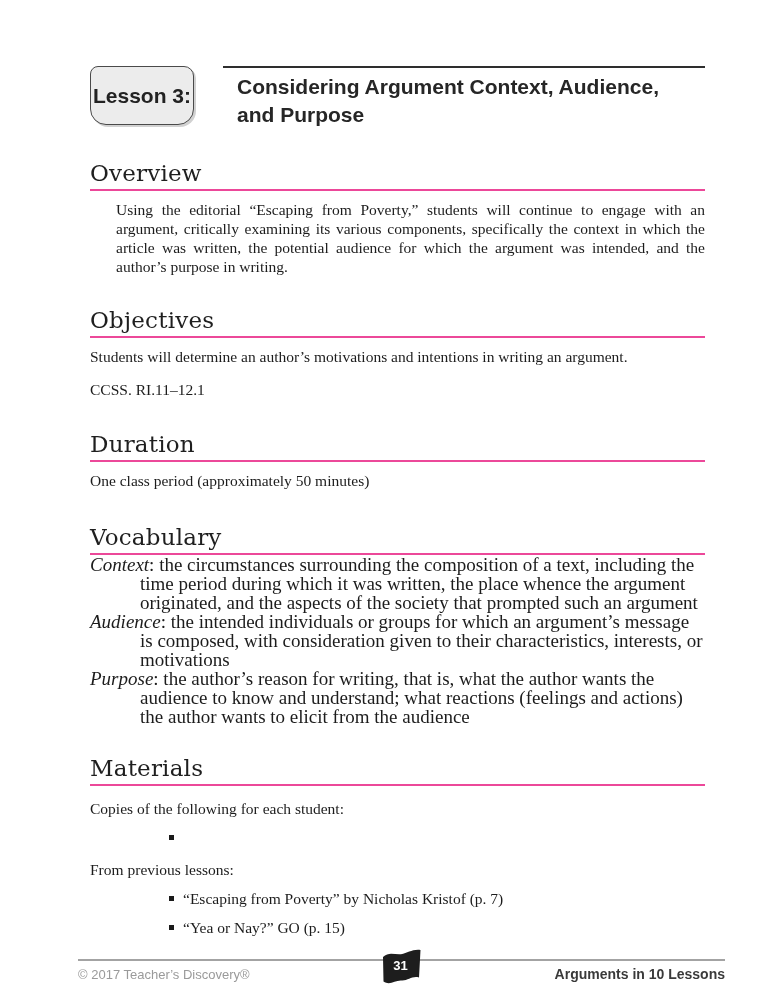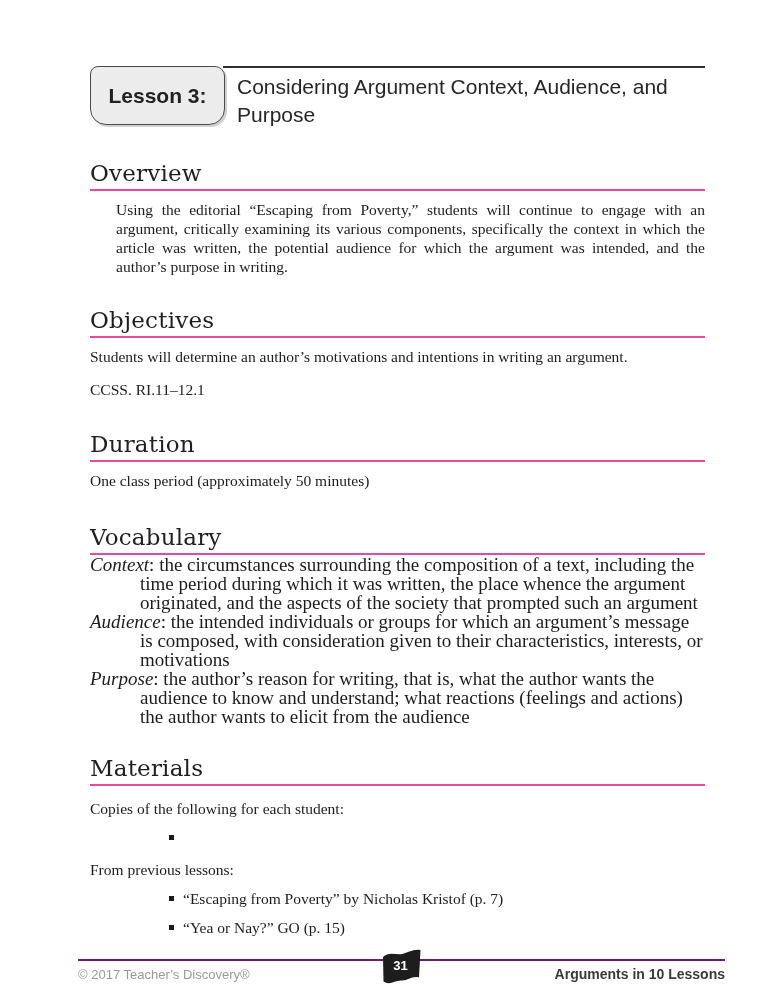"Lesson 3:" .lesson-badge { width: 135px -> 104px }
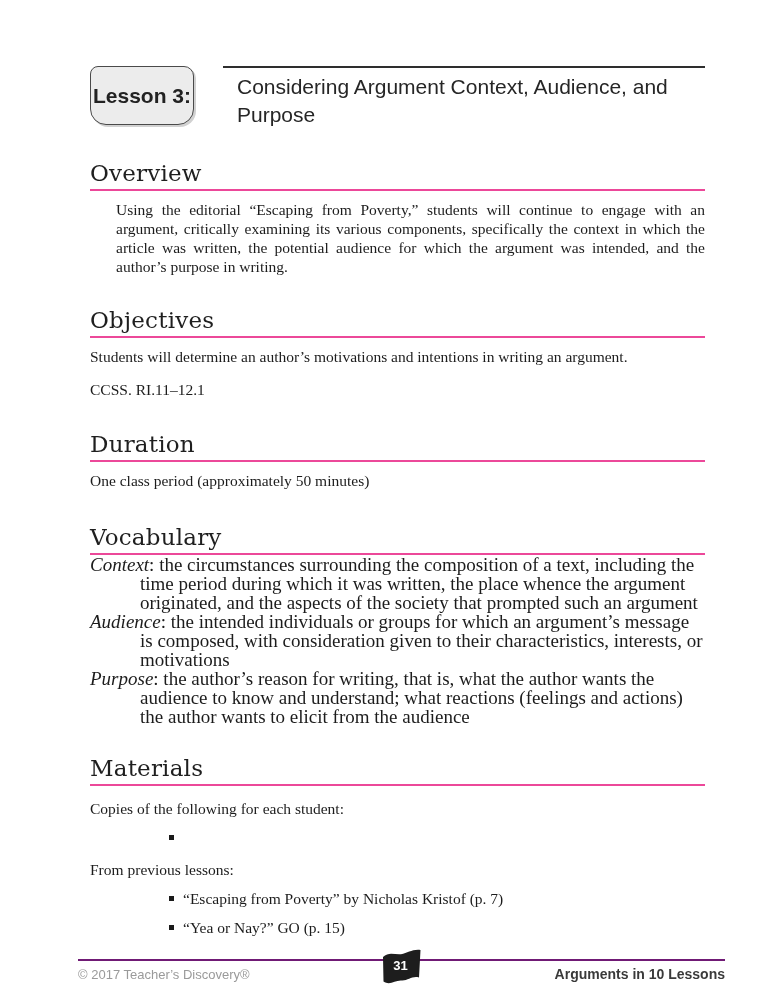"Considering Argument Context, Audience," .lesson-title { font-weight: normal -> bold }
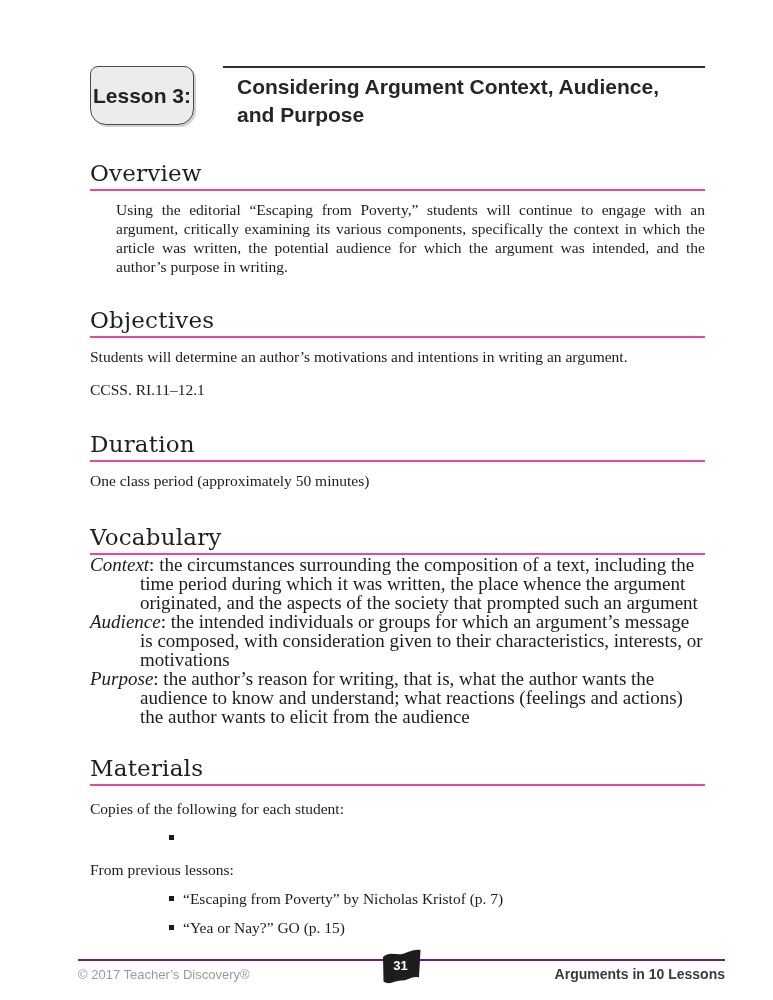"31" .page-footer { border-top: 2px solid #701a75 -> 2px solid #a3a3a3 }
